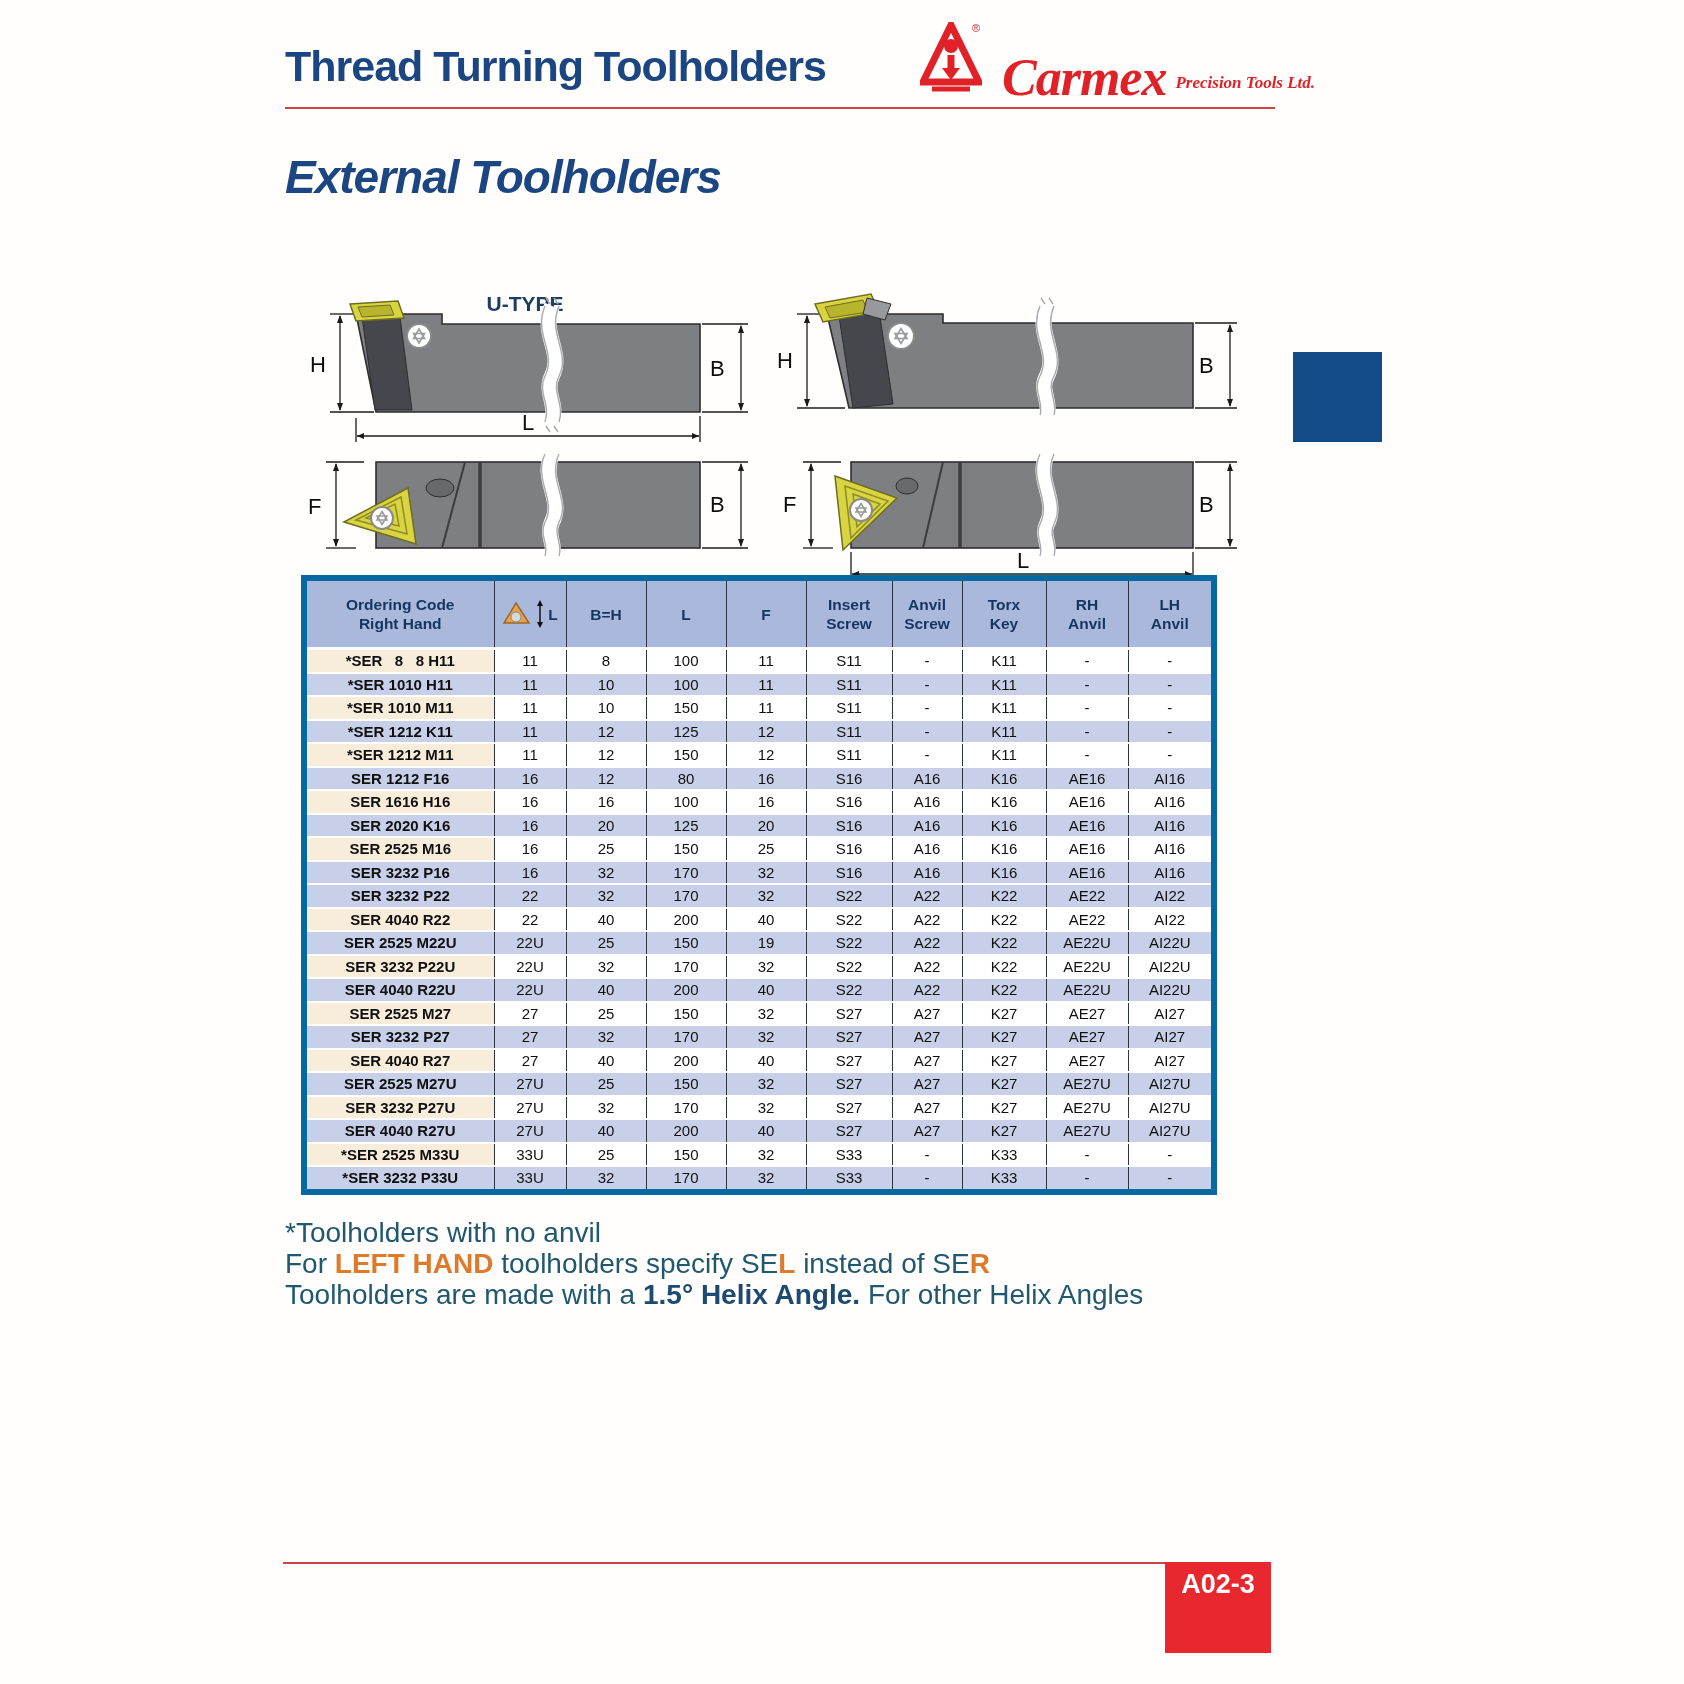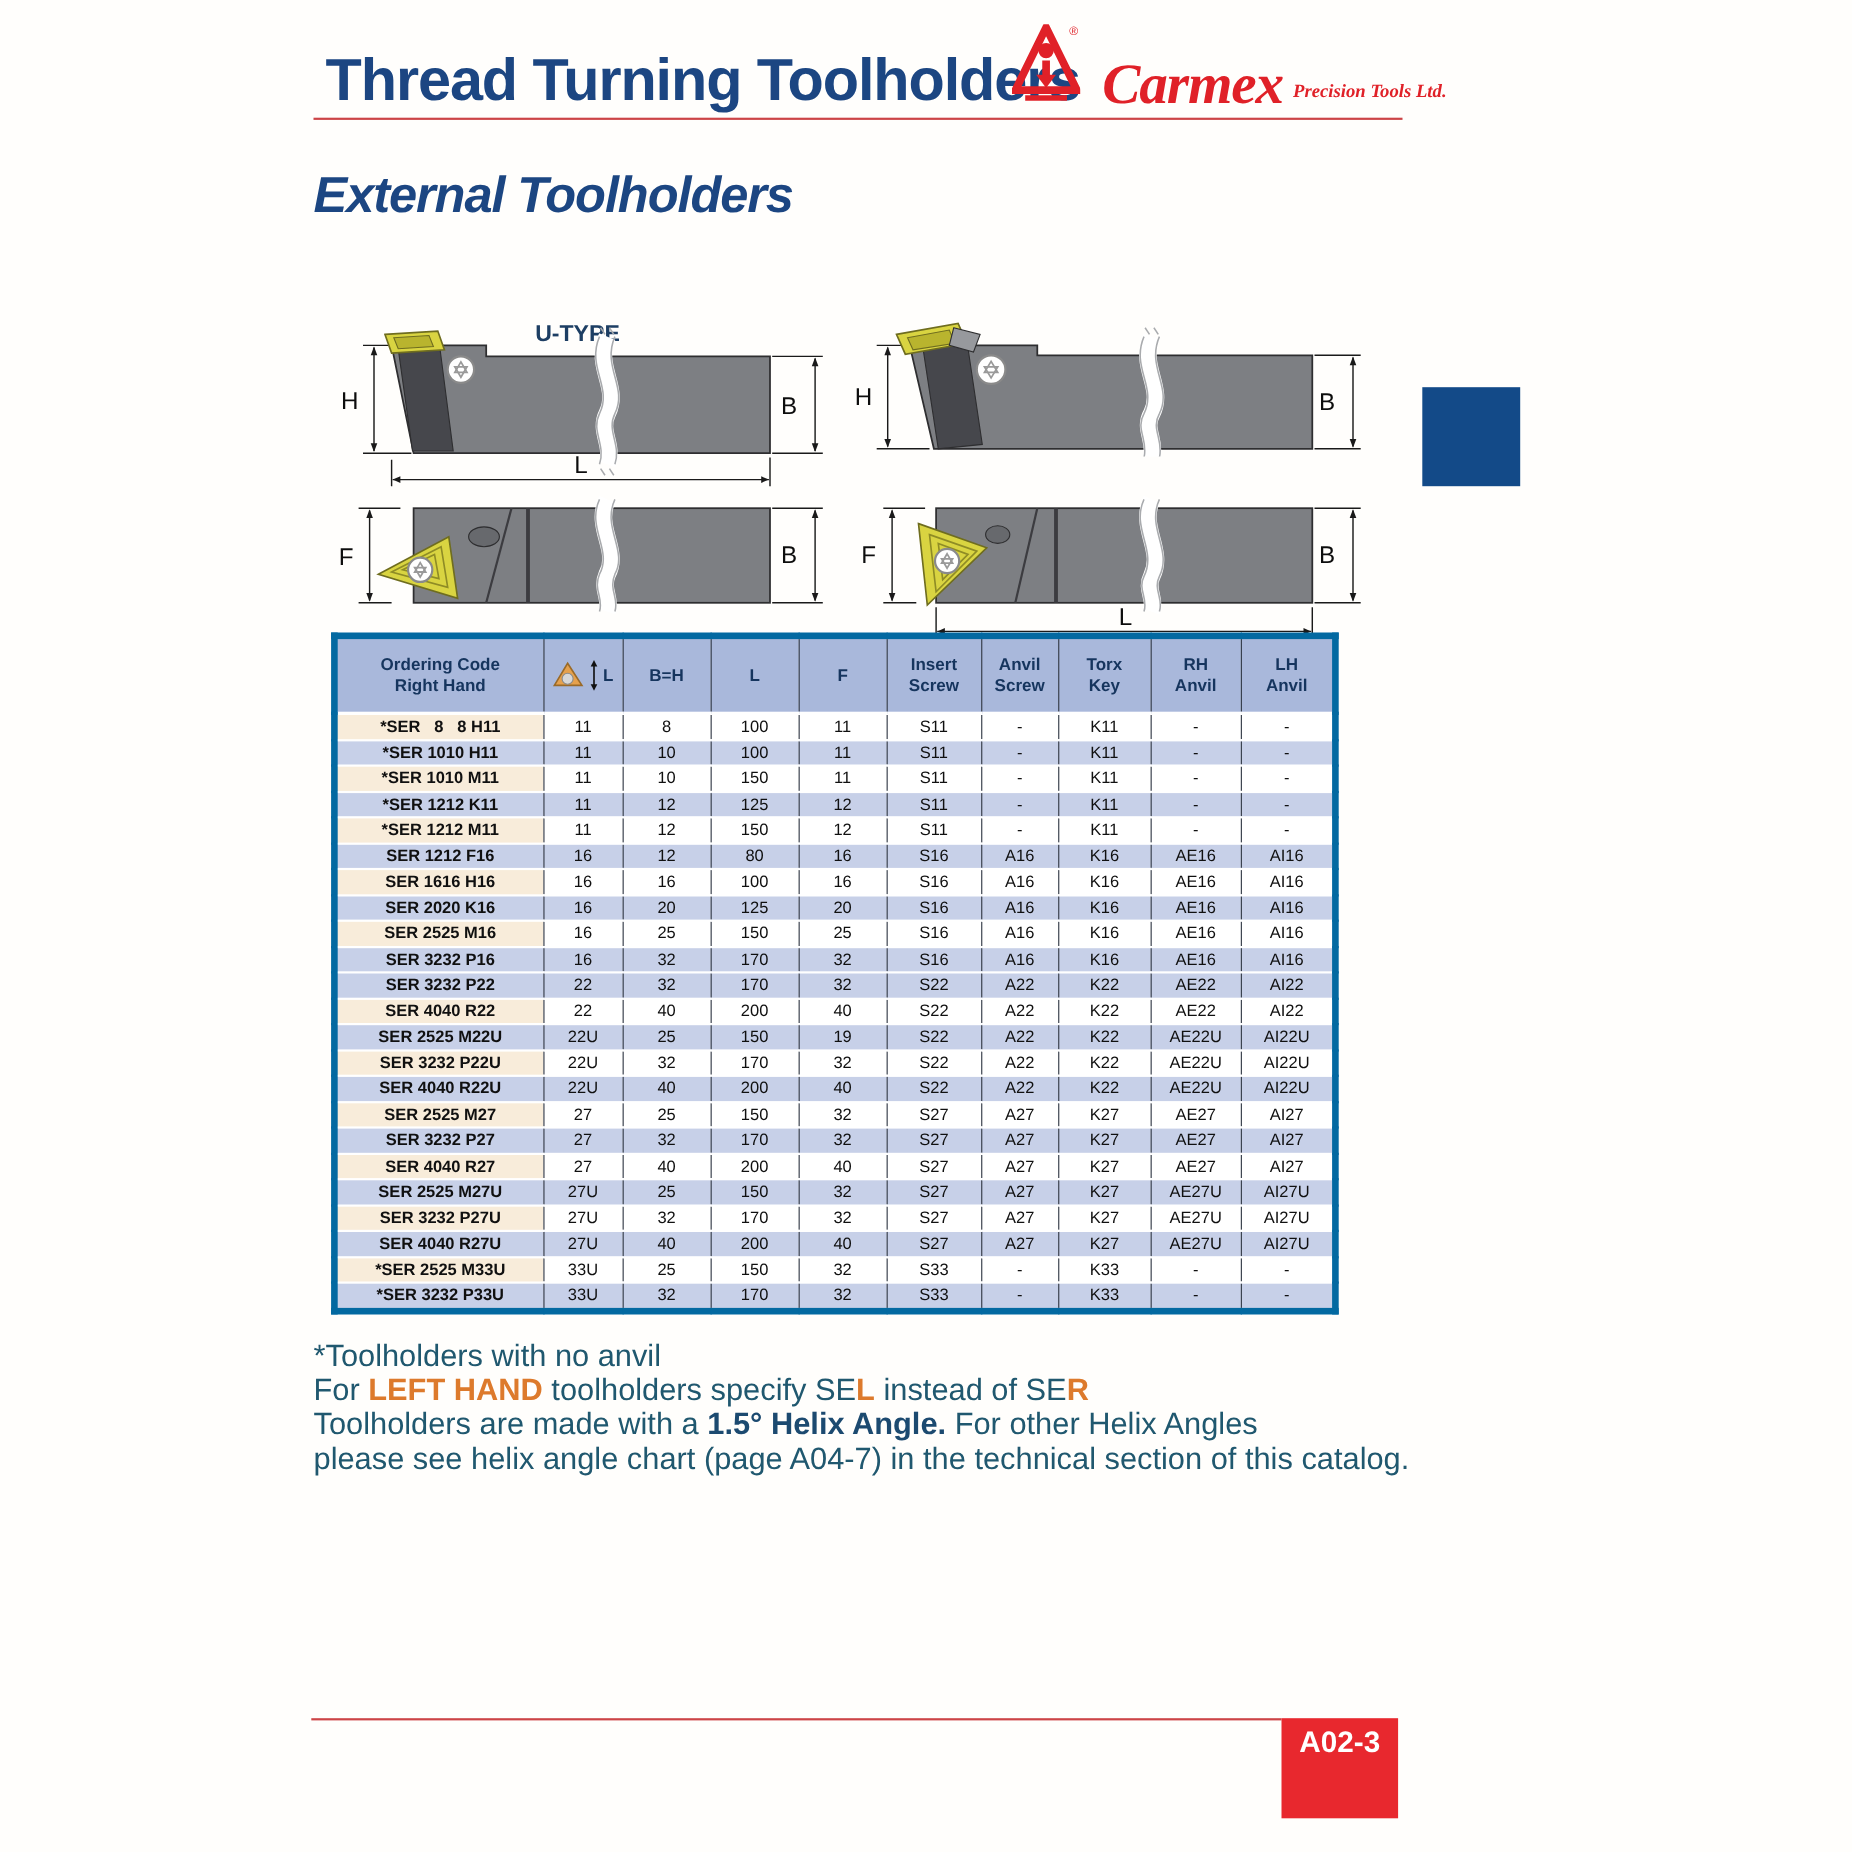"Thread Turning Toolholders" .page-title { font-size: 54px -> 43px; left: 296px -> 285px }
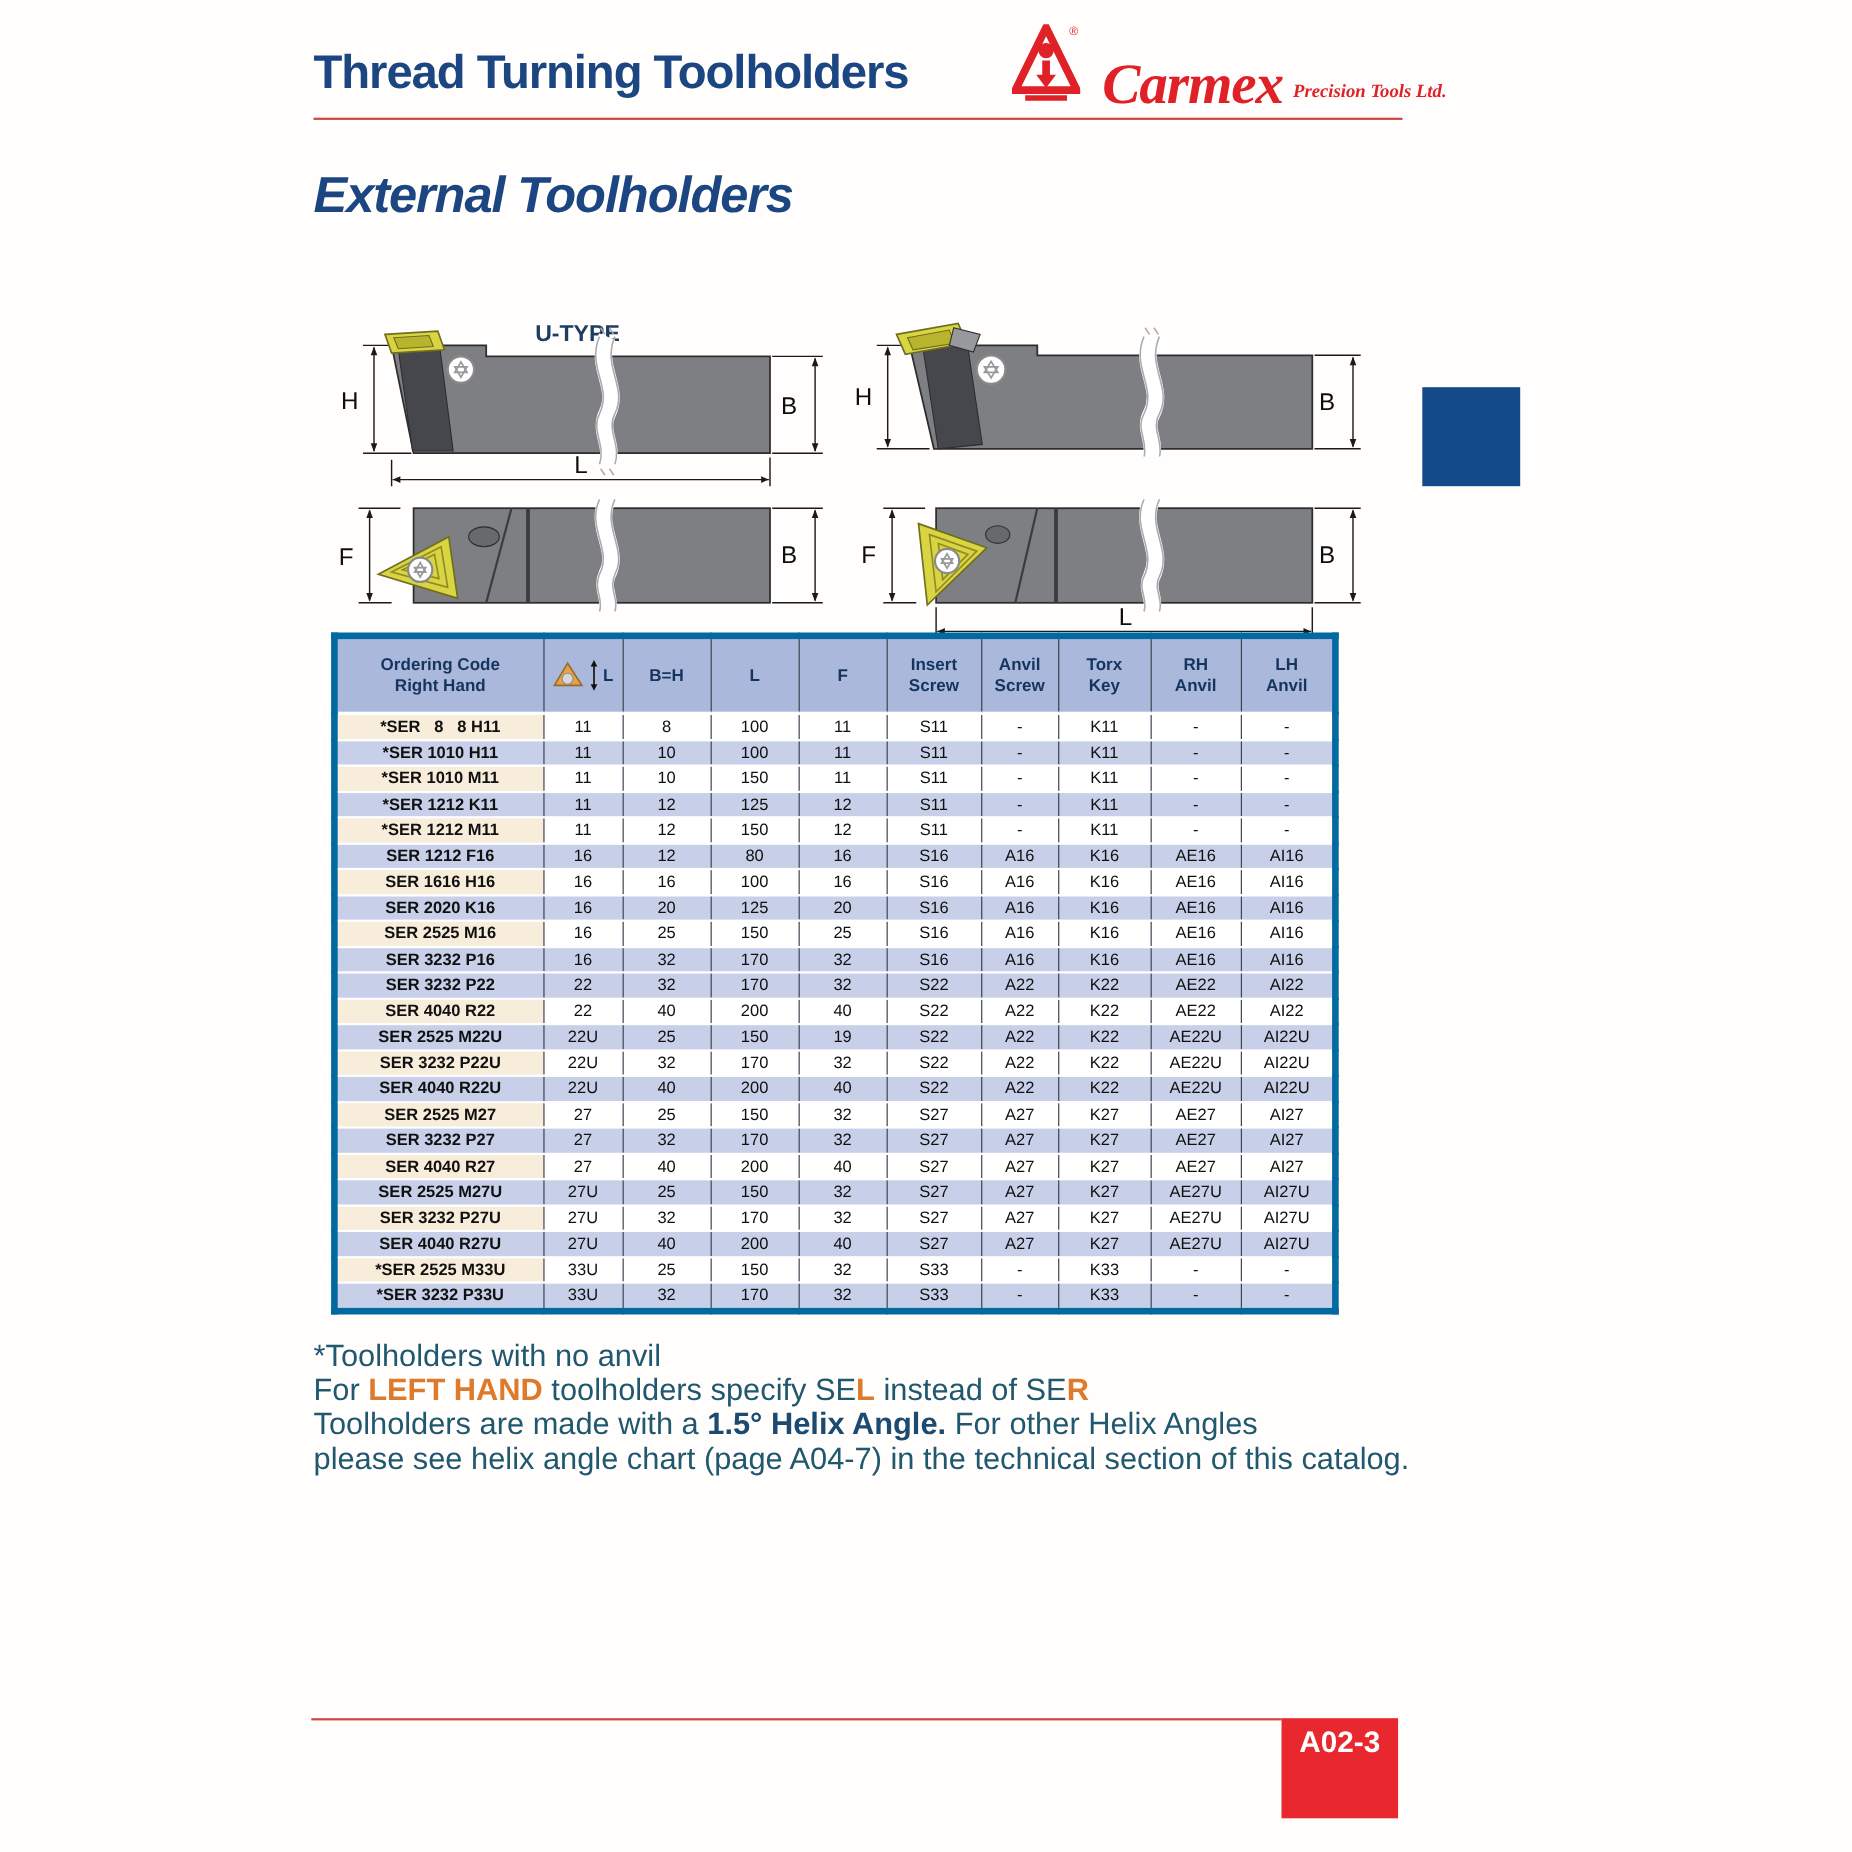"please see helix angle chart" p.note { html: <p>please see helix angle chart (page A04-7) in the technical section of this catalog.</p> -> none }
